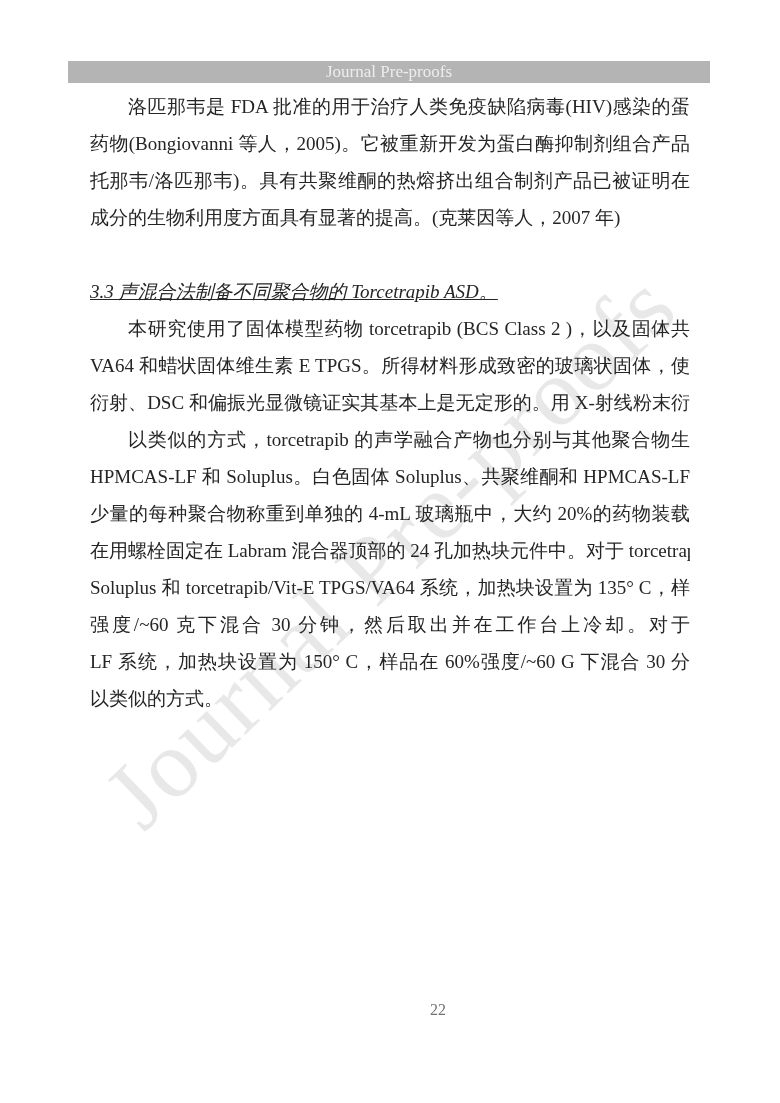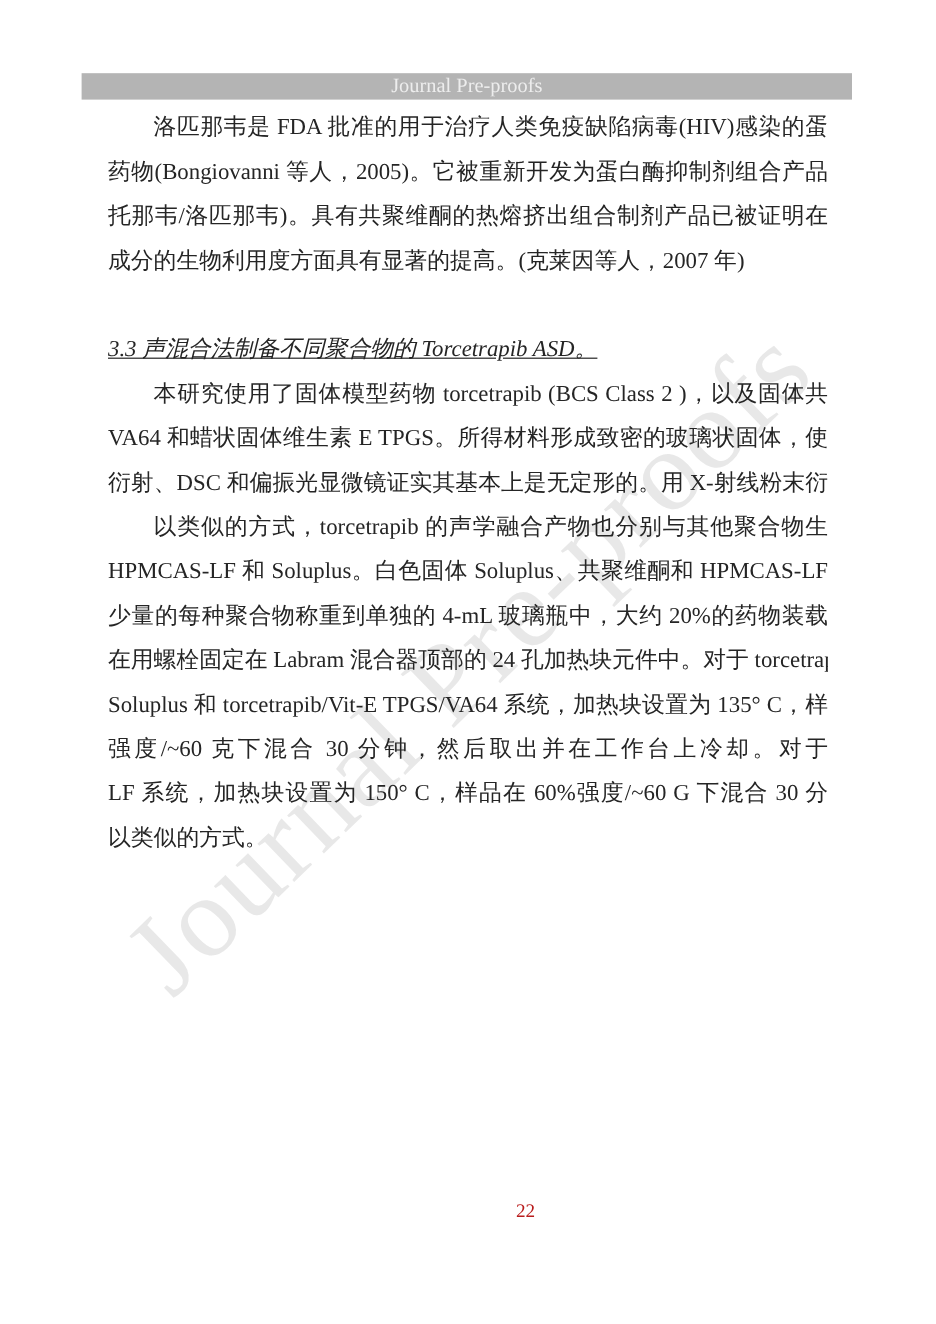"22" .page-number { color: #b91c1c -> #737373 }
